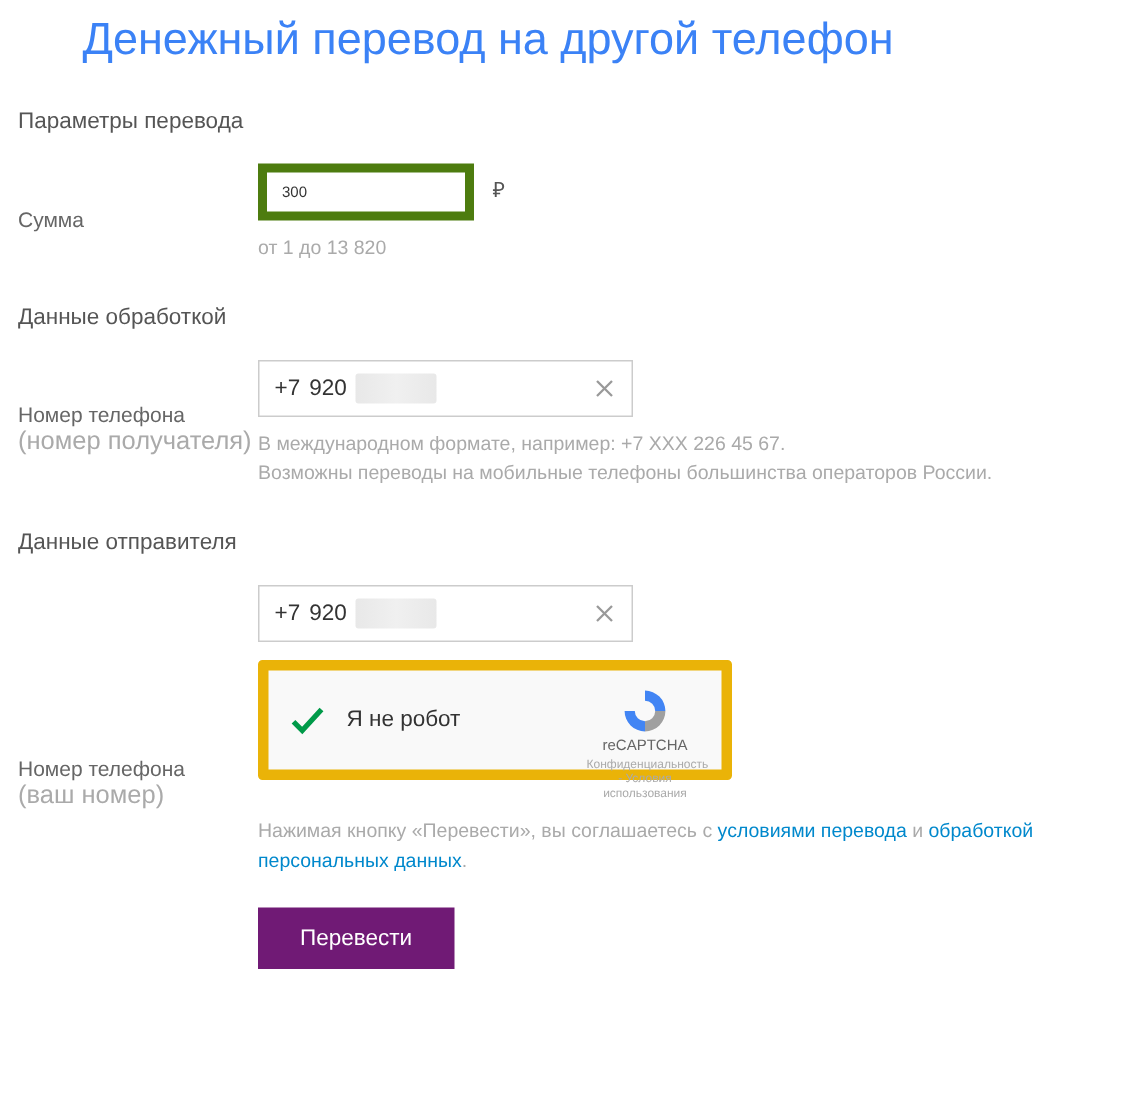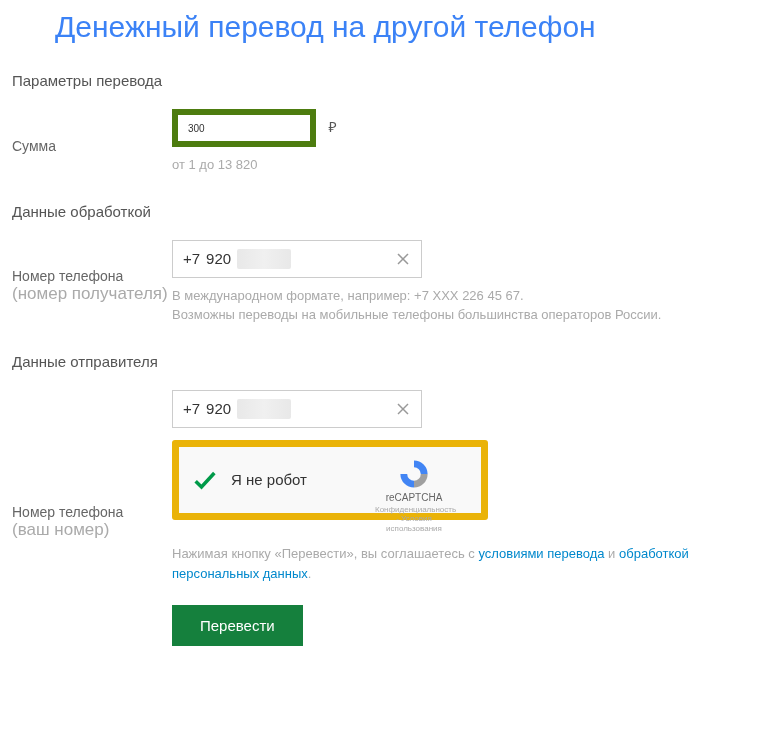"reCAPTCHA" .captcha-logo { right: 28px -> 12px }
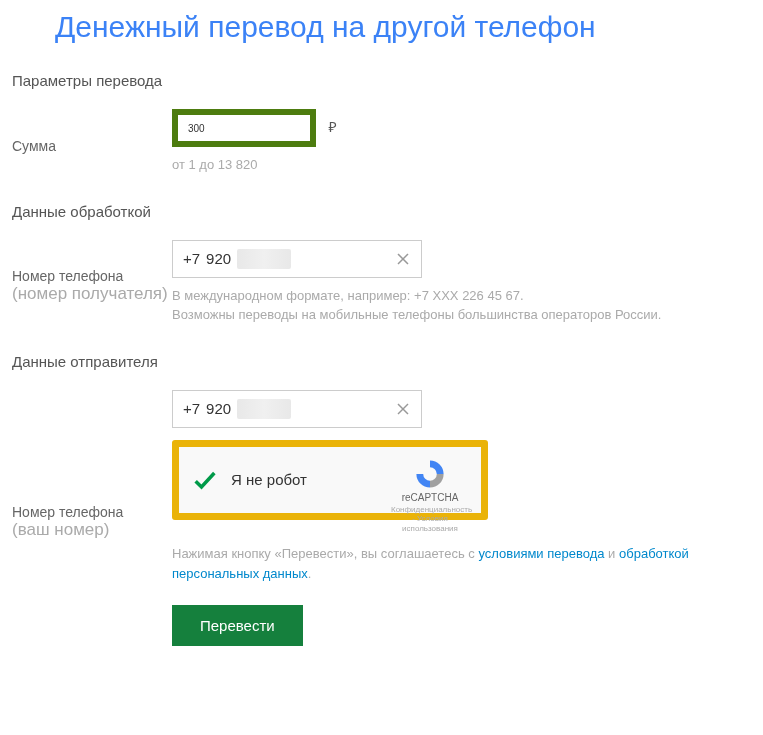"Перевести" .submit-btn { background: #15803d -> #701a75 }
